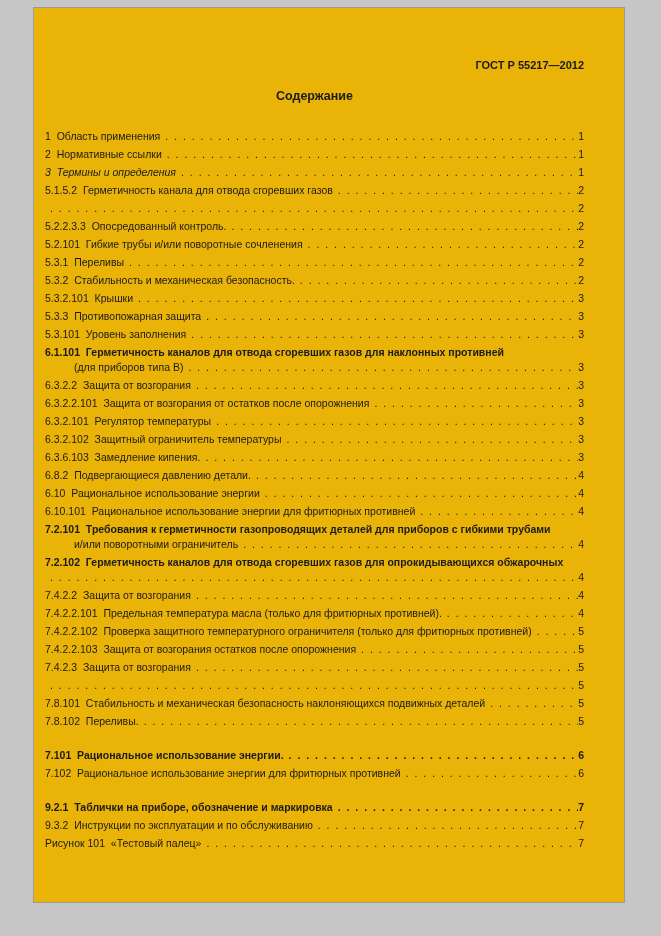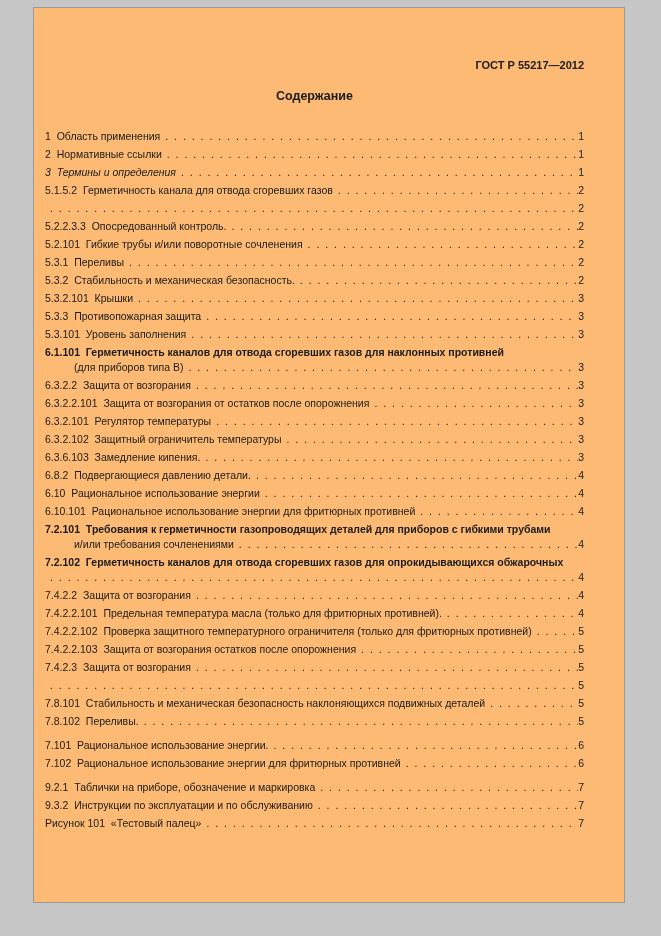"ГОСТ Р 55217—2012" .doc-page { background: #fdba74 -> #eab308 }
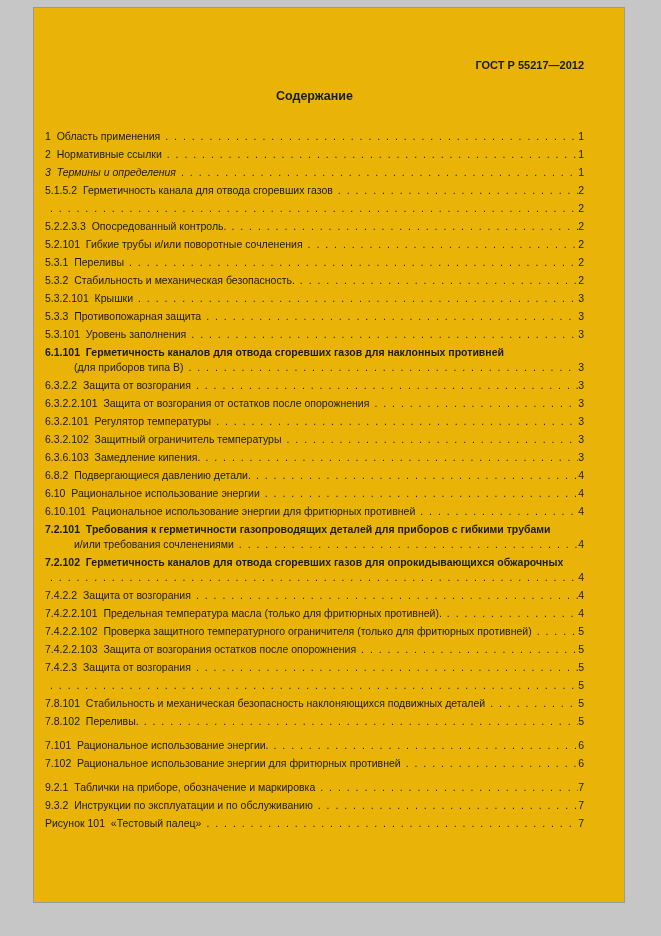"и/или требования сочленениями" span.toc-text { text: требования сочленениями -> поворотными ограничитель }
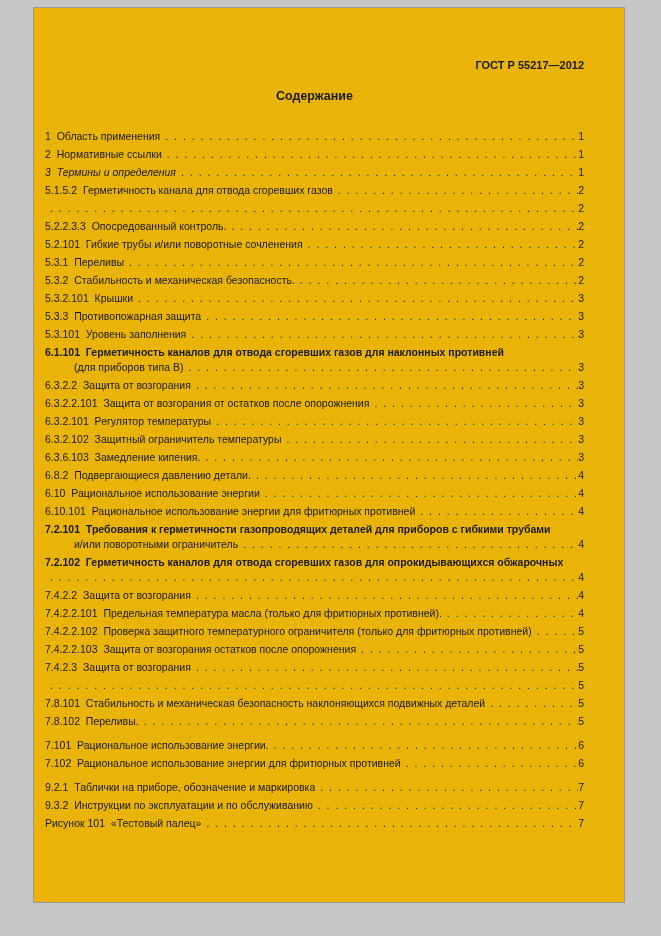"7.101 Рациональное использование" .toc-entry.gap { font-weight: none -> bold; margin-top: 9px -> 19px }
